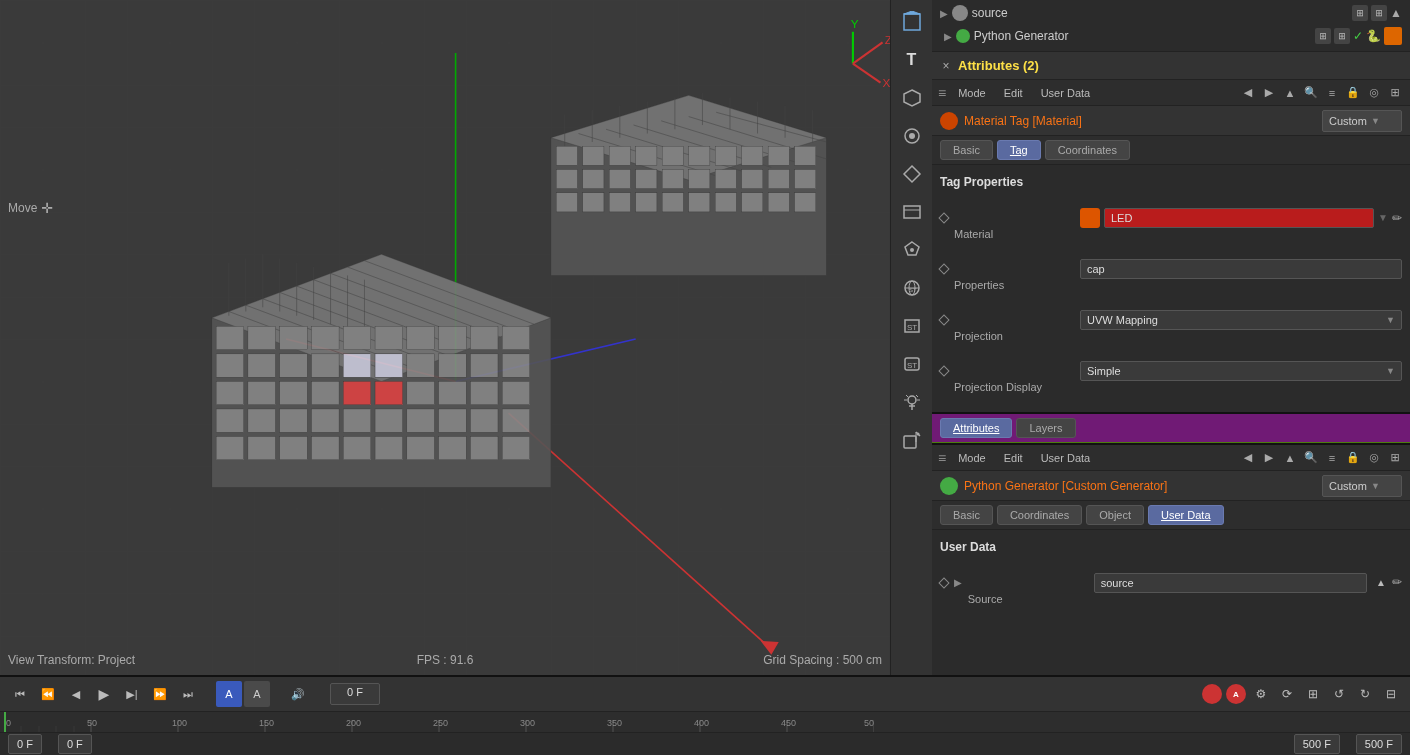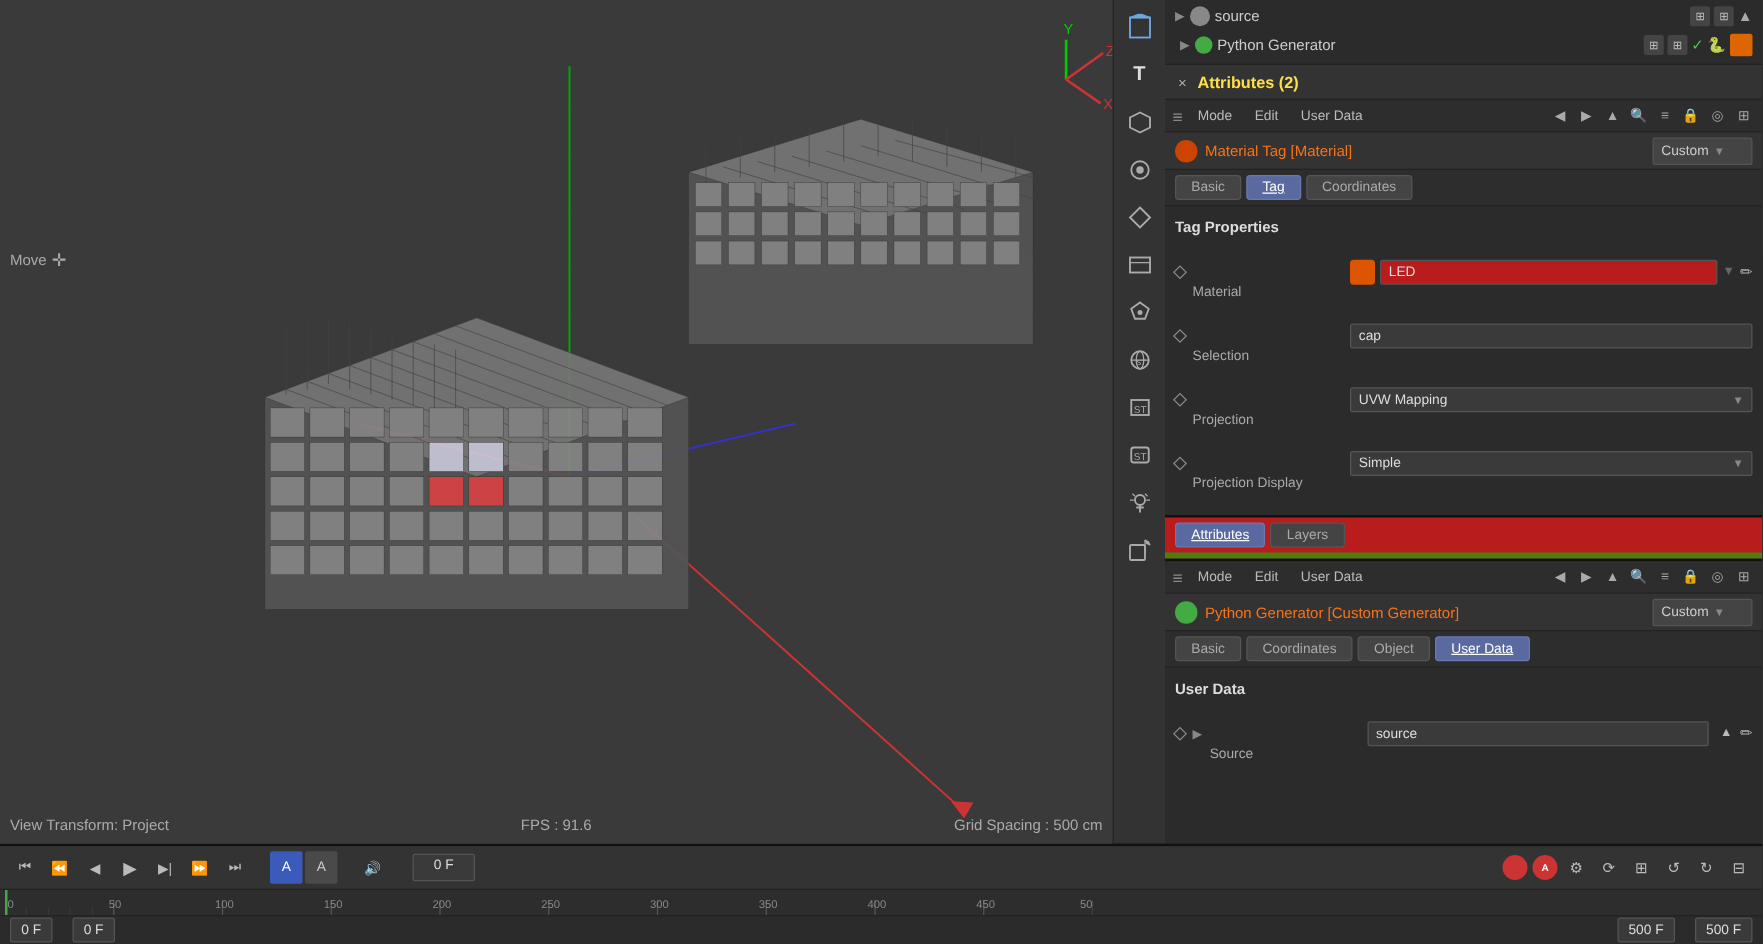"Selection" span.prop-label { text: Selection -> Properties }
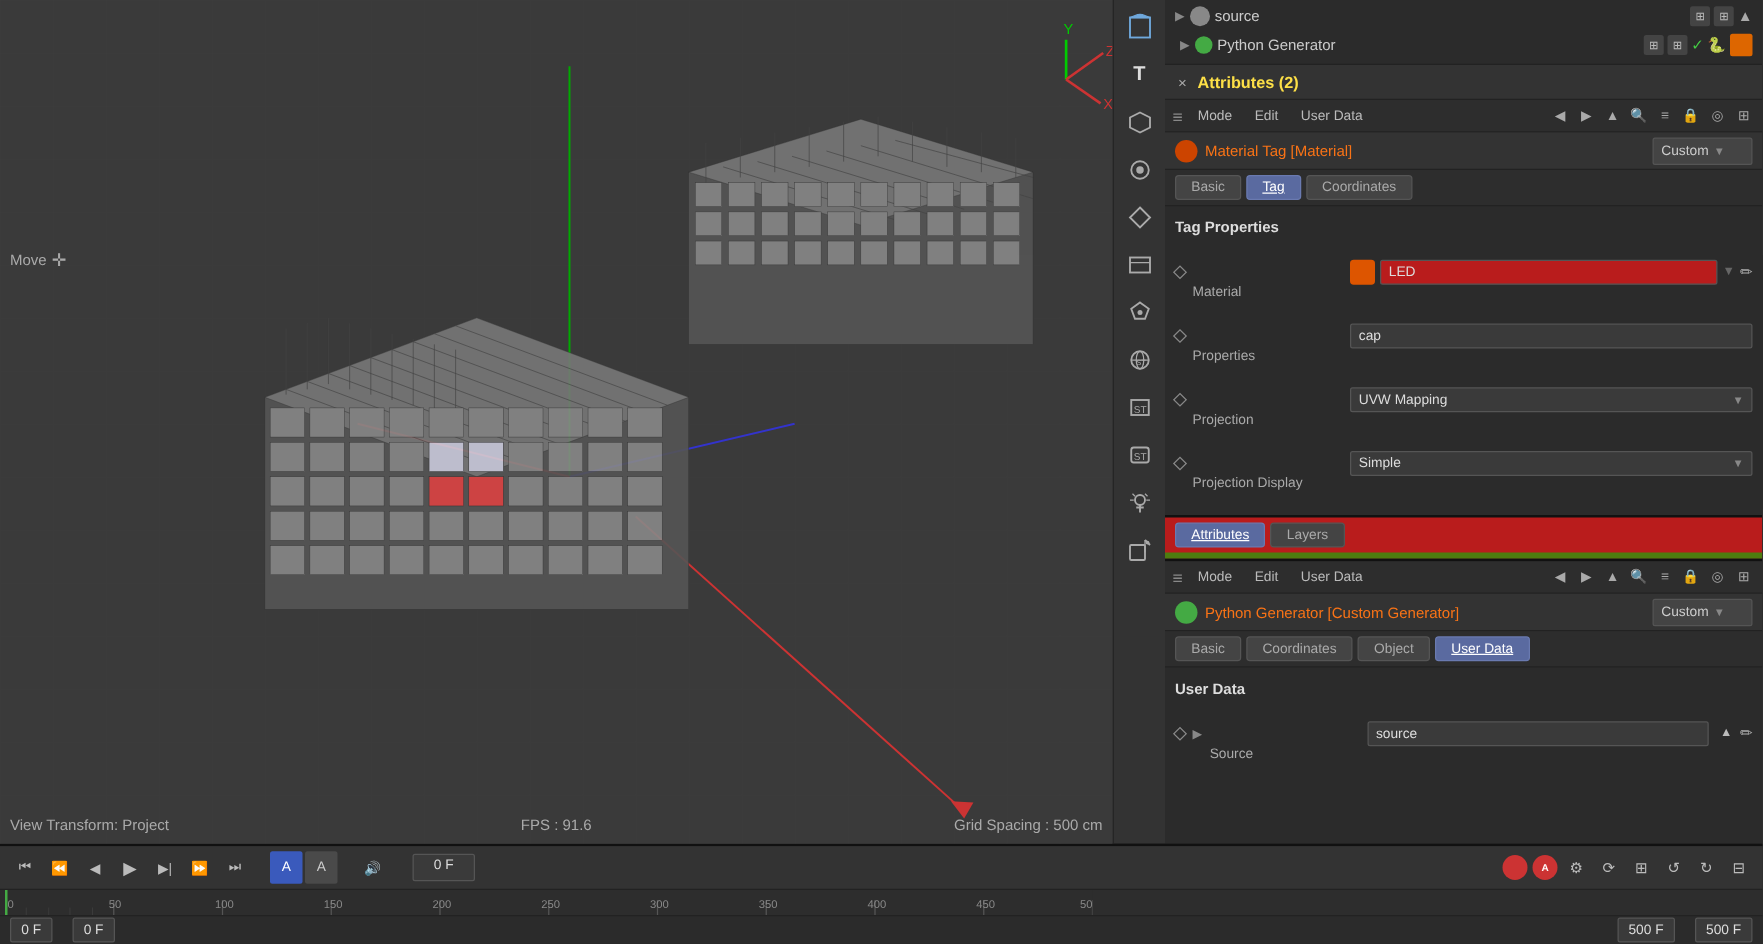"Attributes" div.tabs-row { background: #b91c1c -> #701a75; border-bottom: 5px solid #4d7c0f -> 1px solid #4d7c0f }
